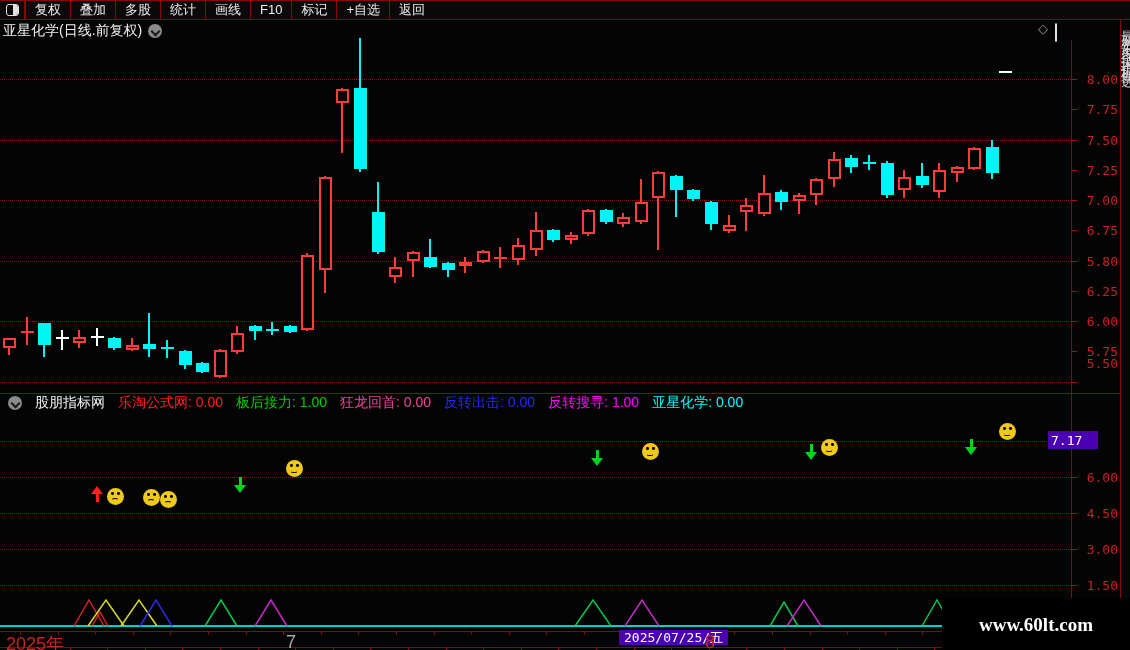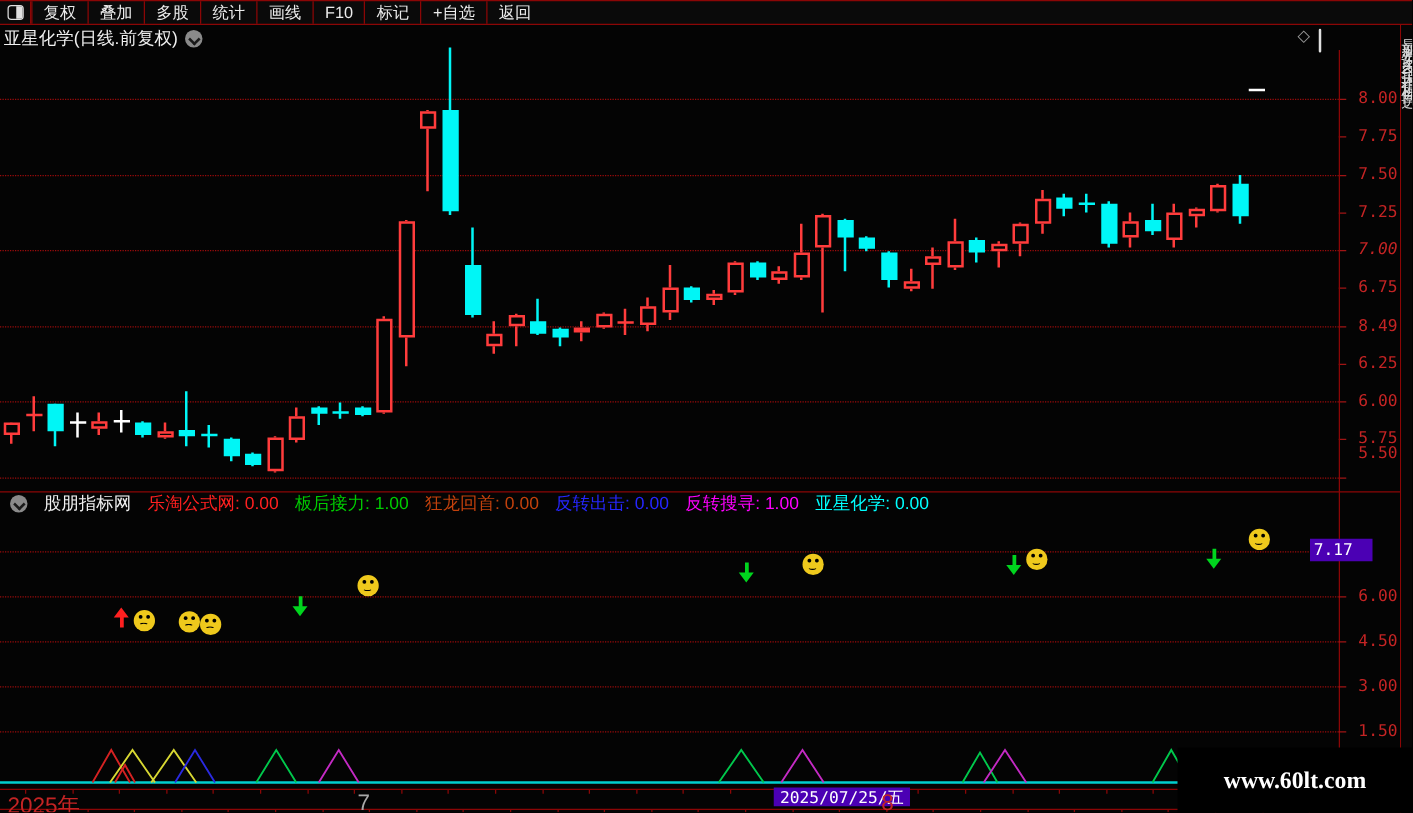"7.00" div.ylabel { font-style: italic -> none }
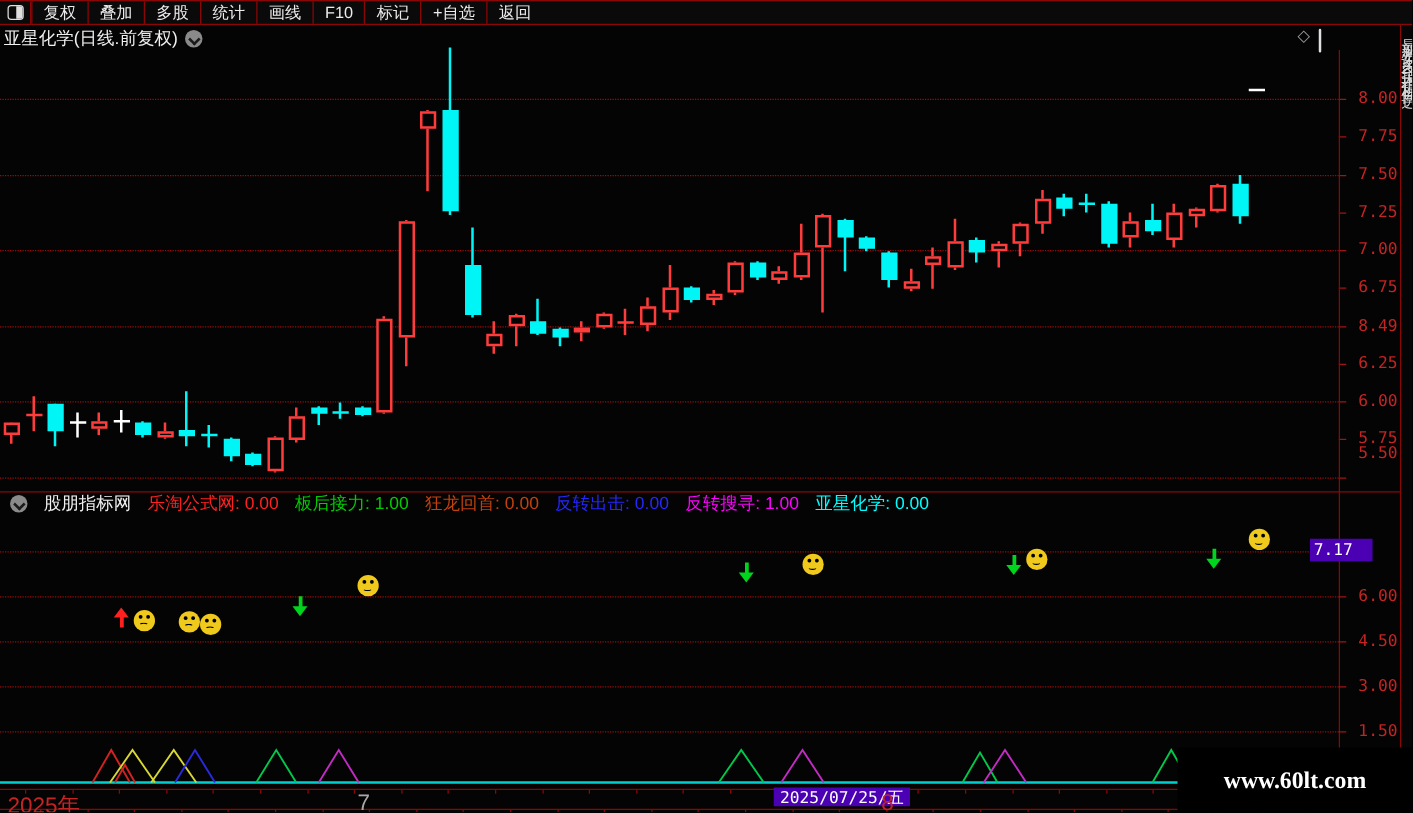"8.49" div.ylabel { text: 8.49 -> 5.80 }
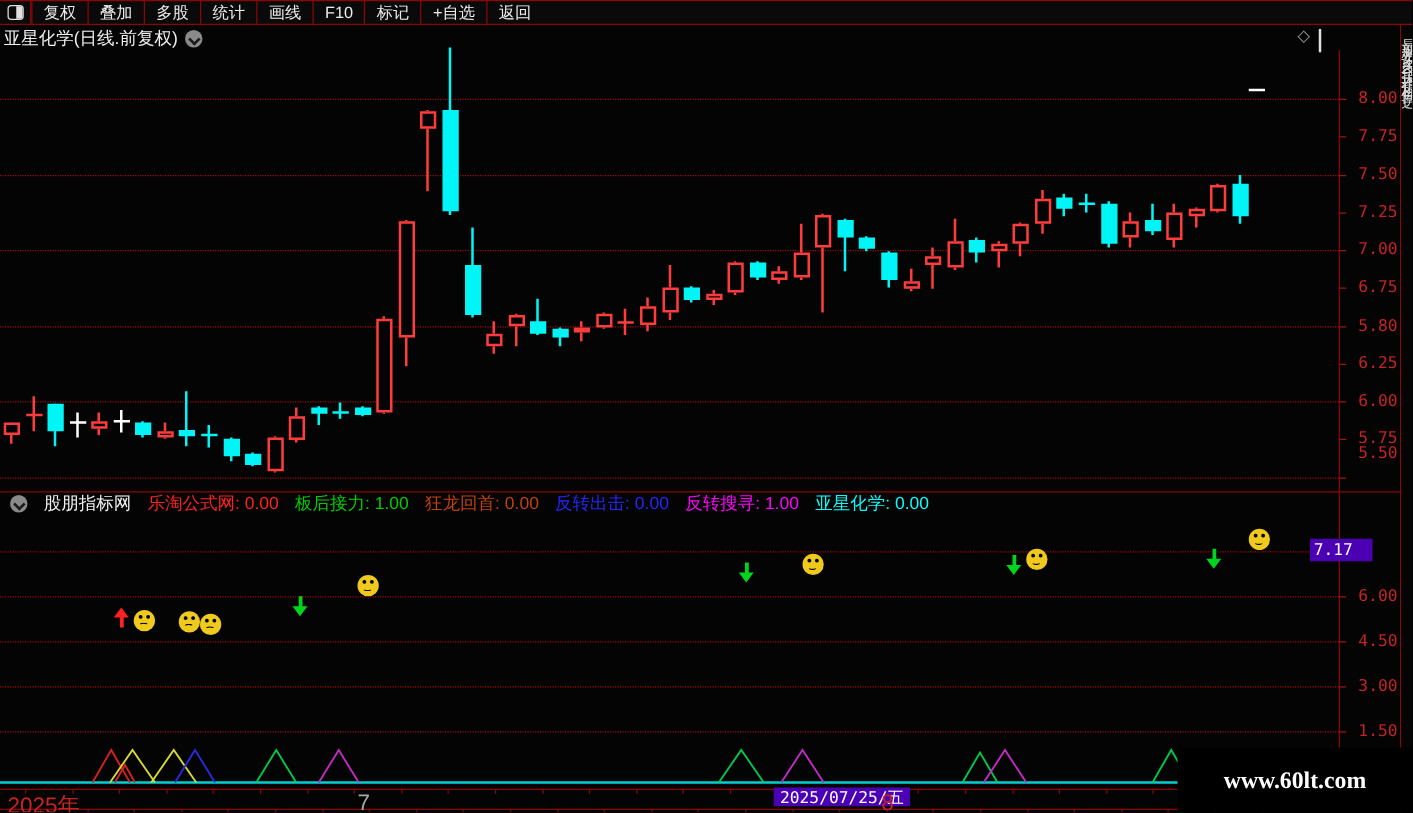"狂龙回首: 0.00" span.ind-field { color: #c2410c -> #ec4899 }
